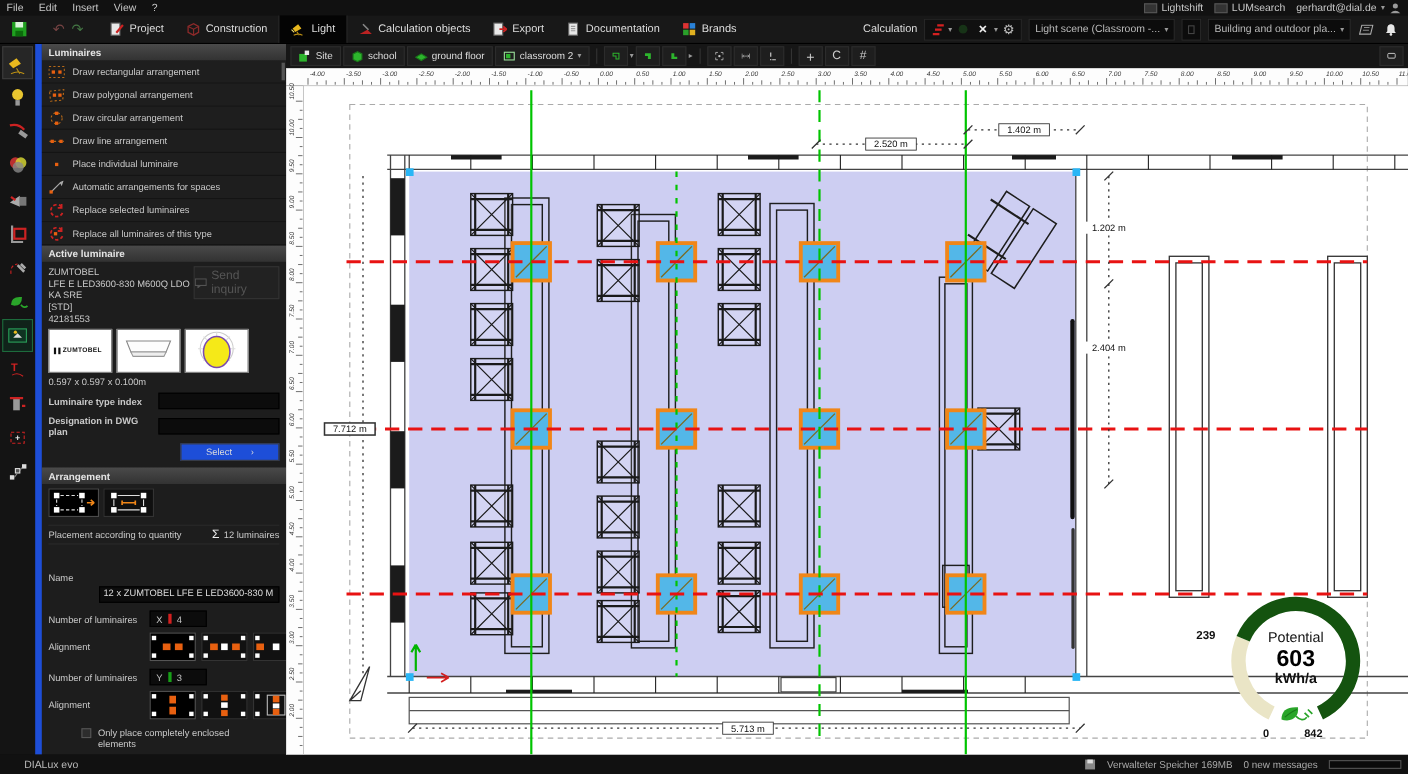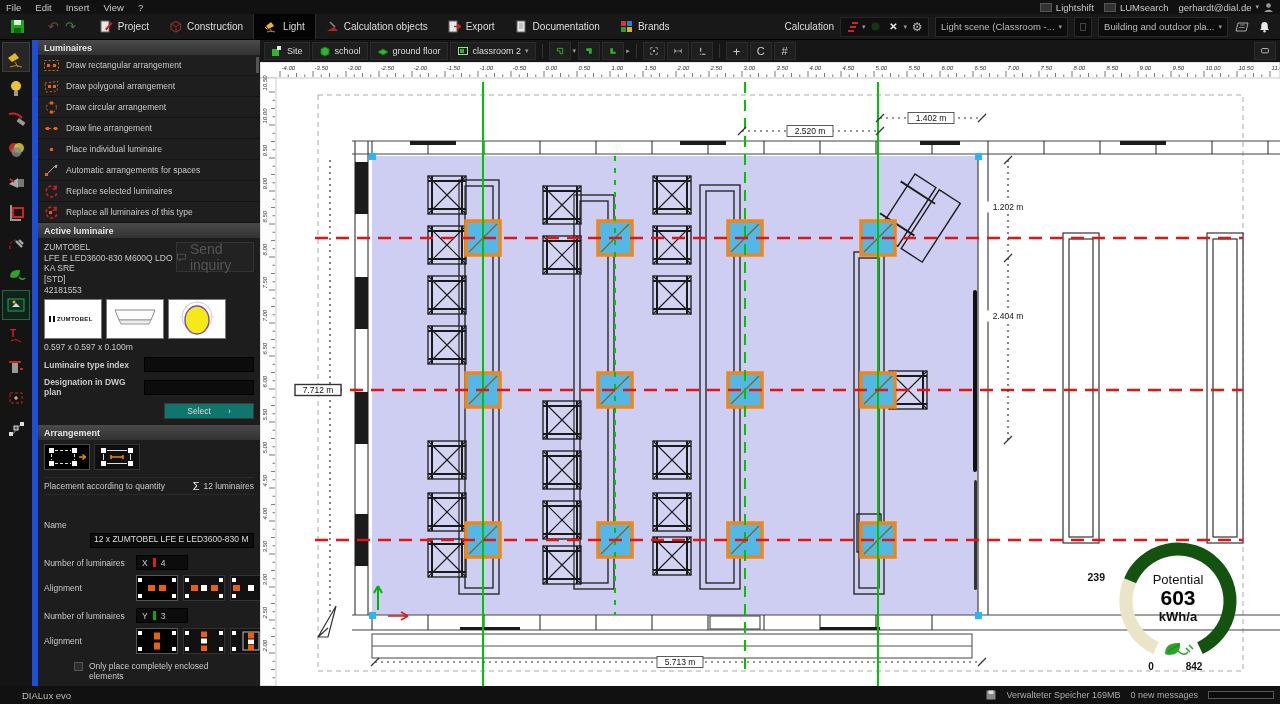"Send inquiry" .sendbtn { font-size: 14px -> 11px }
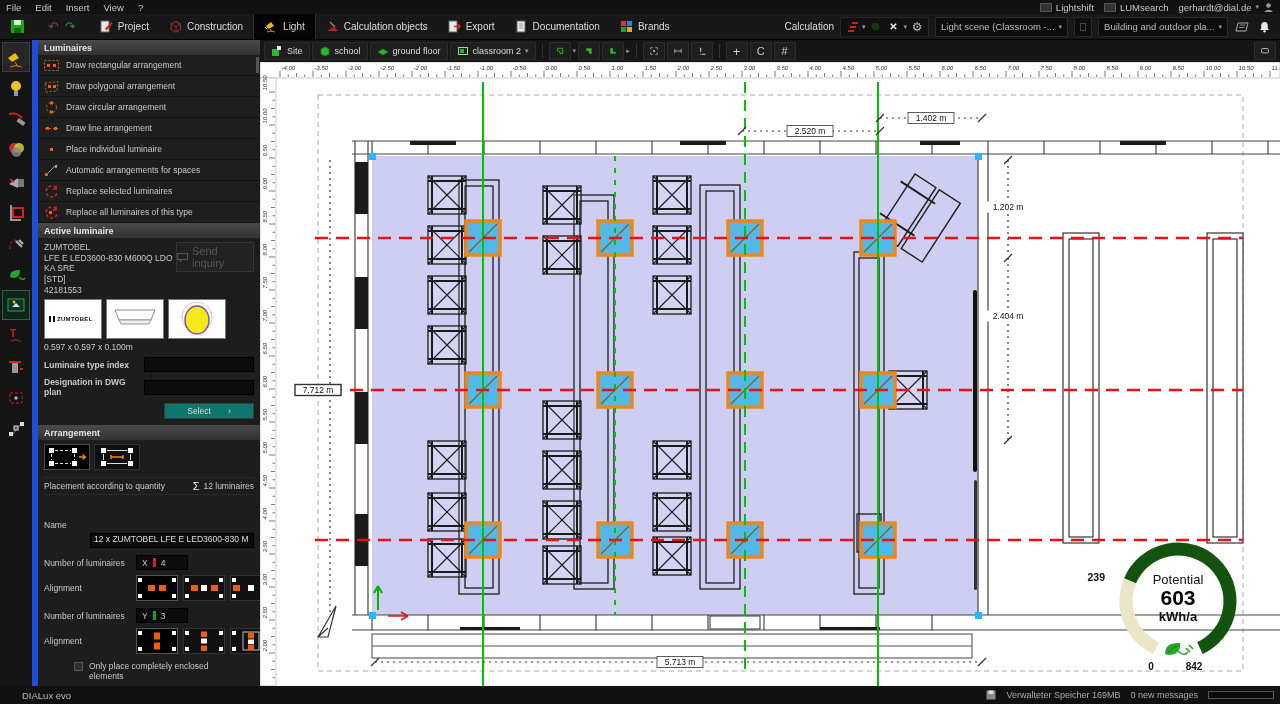"Select" .selbtn { background: #0f766e -> #1d4ed8 }
